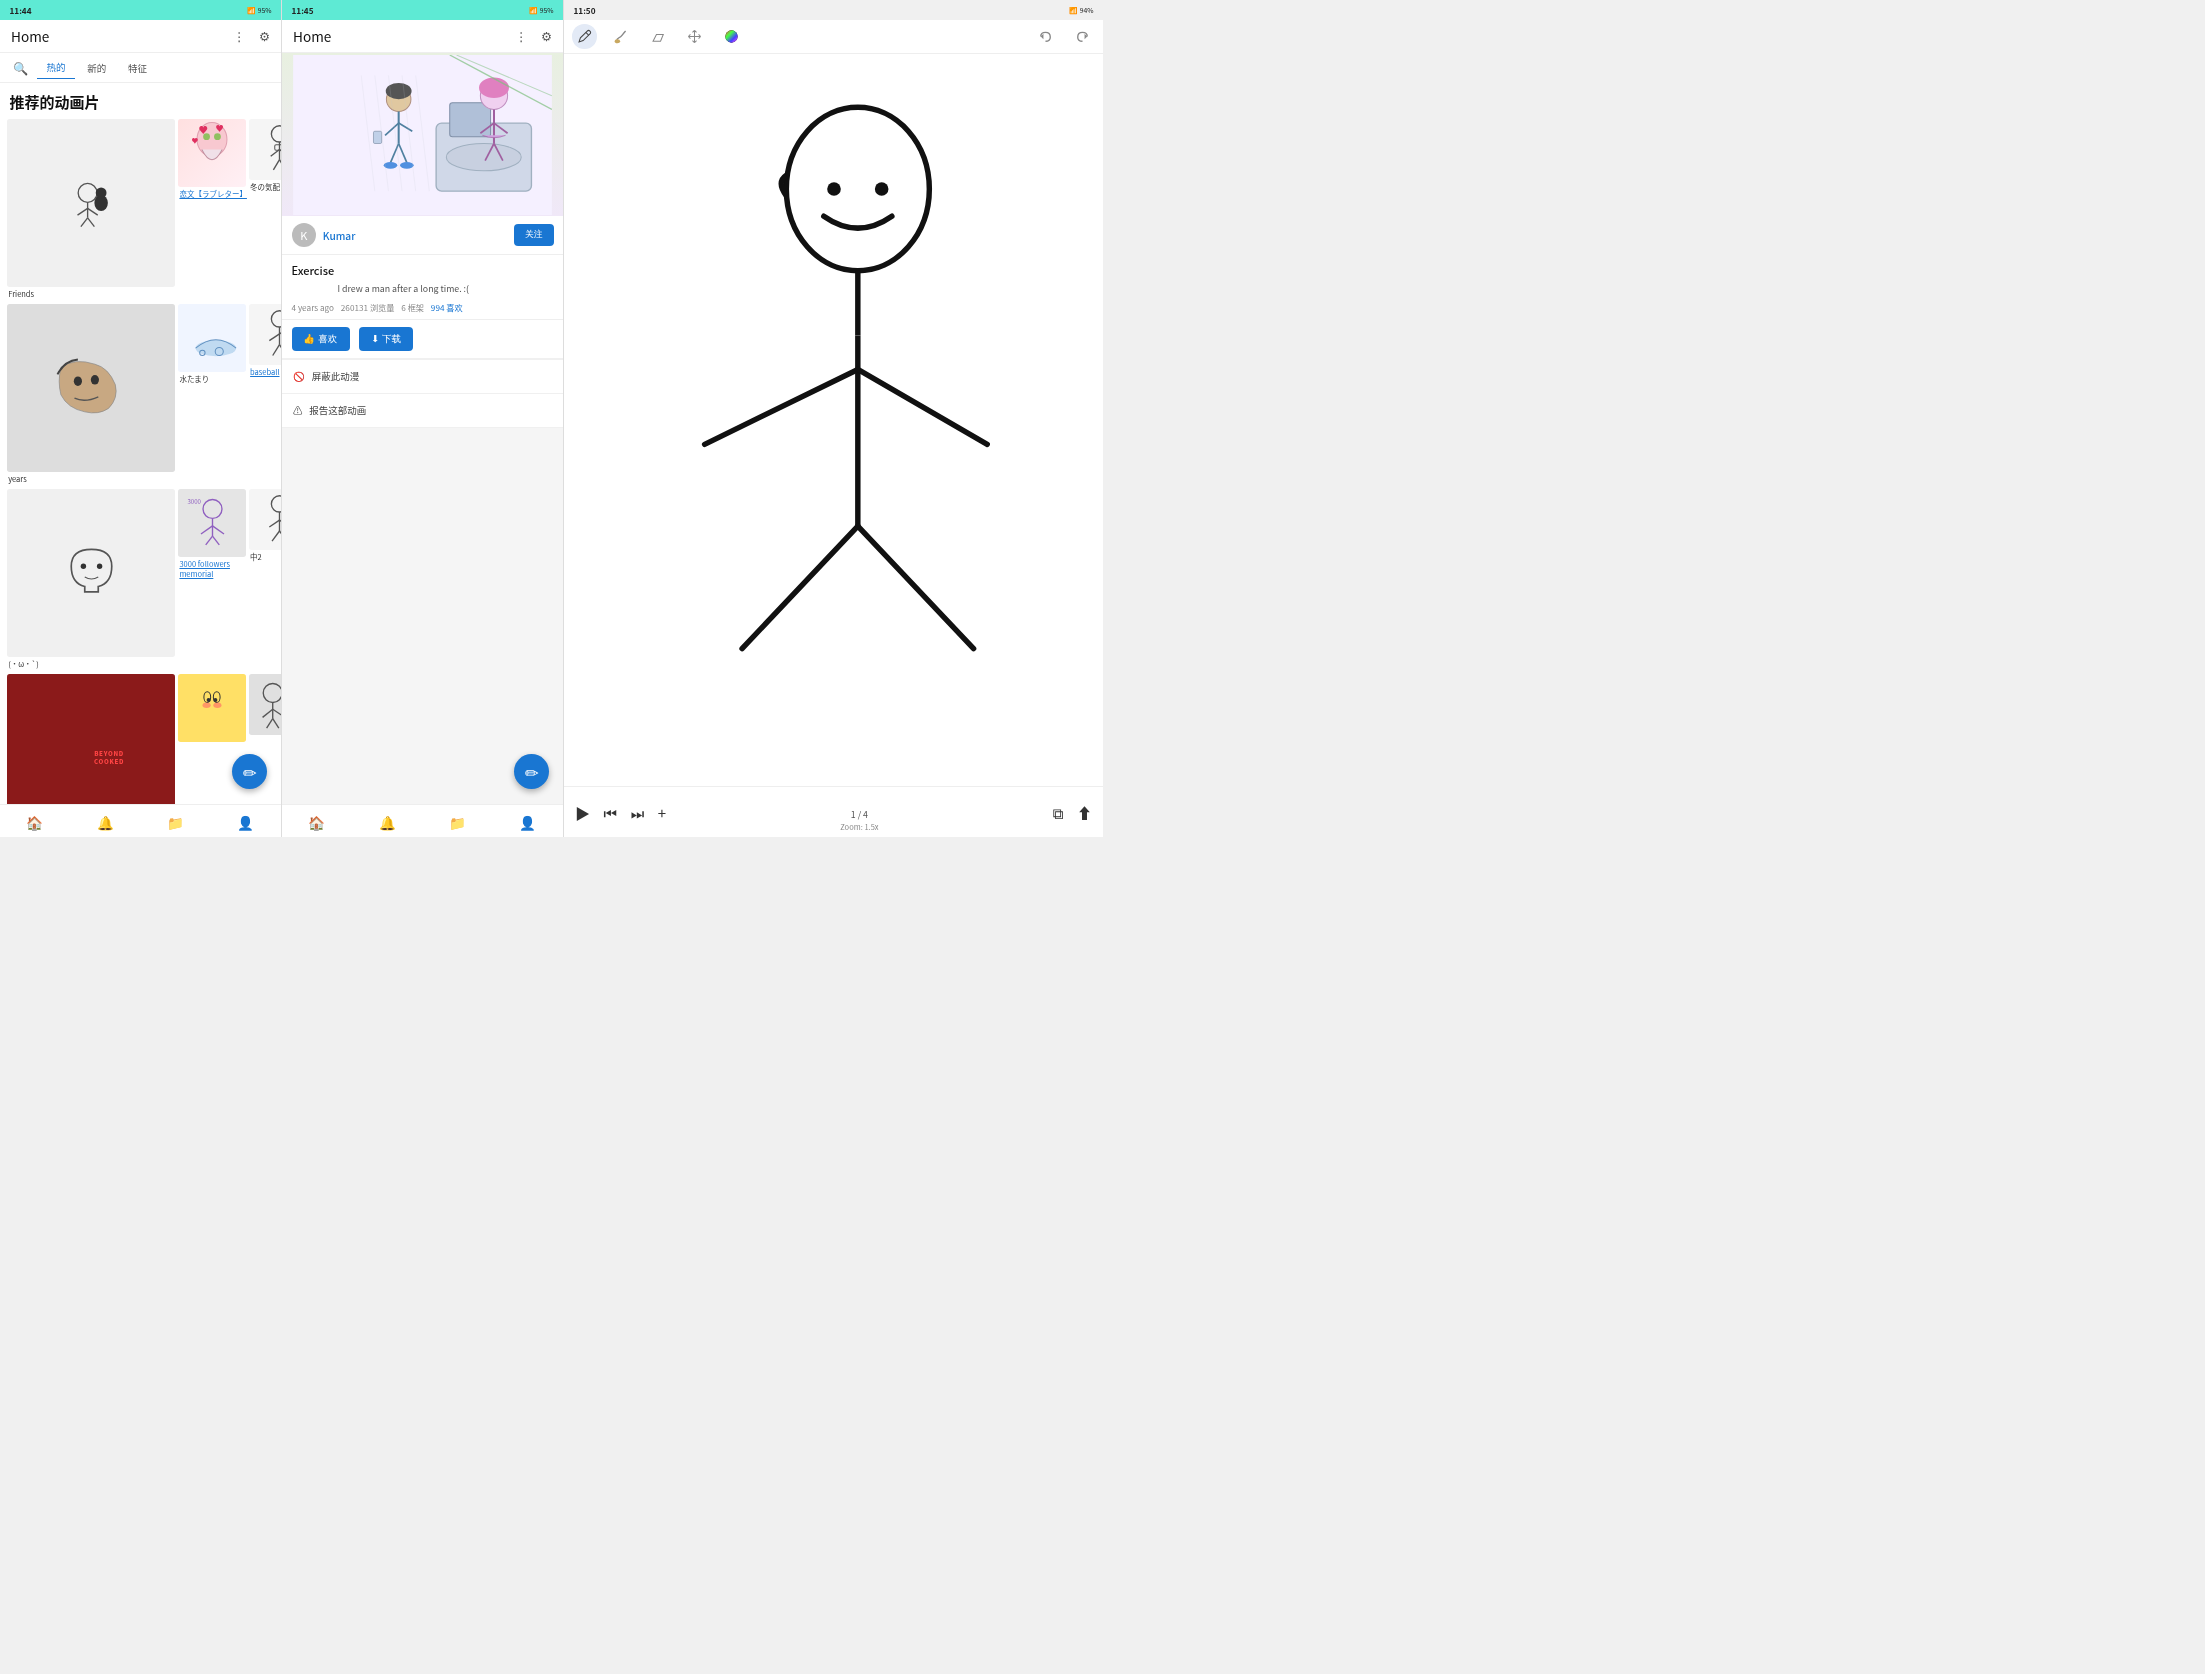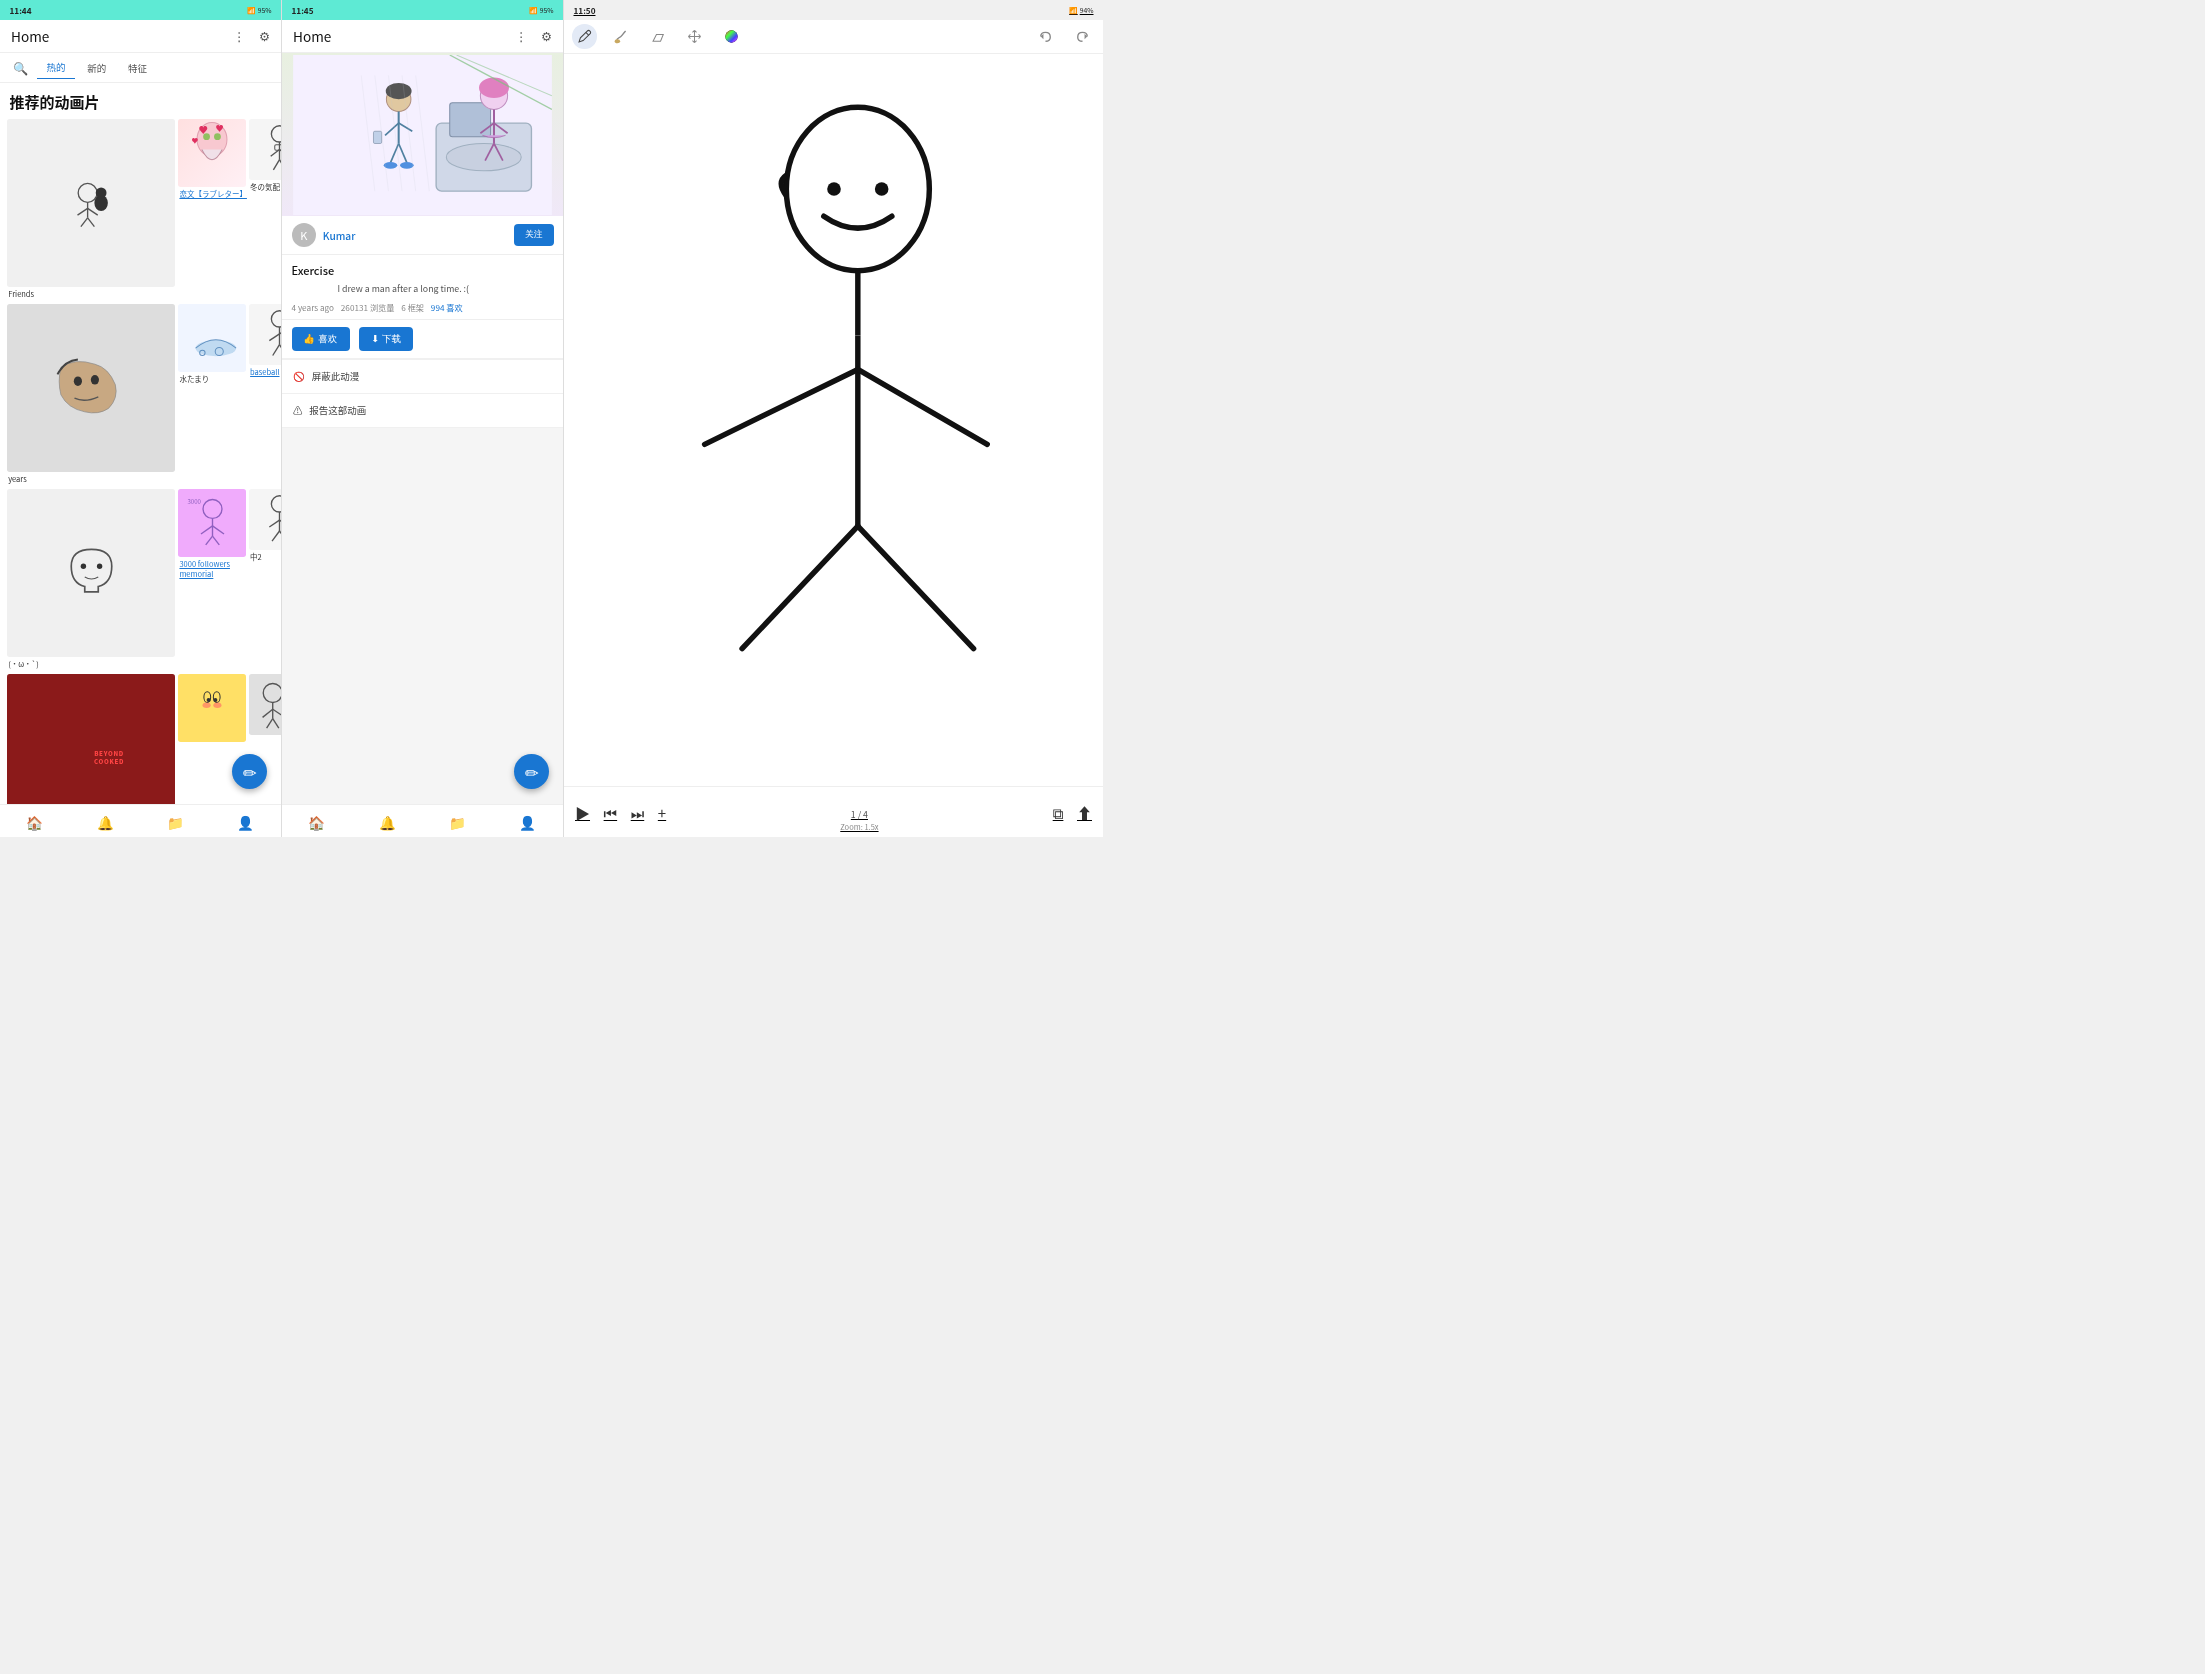"11:50" .panel-3 { text-decoration: underline -> none }
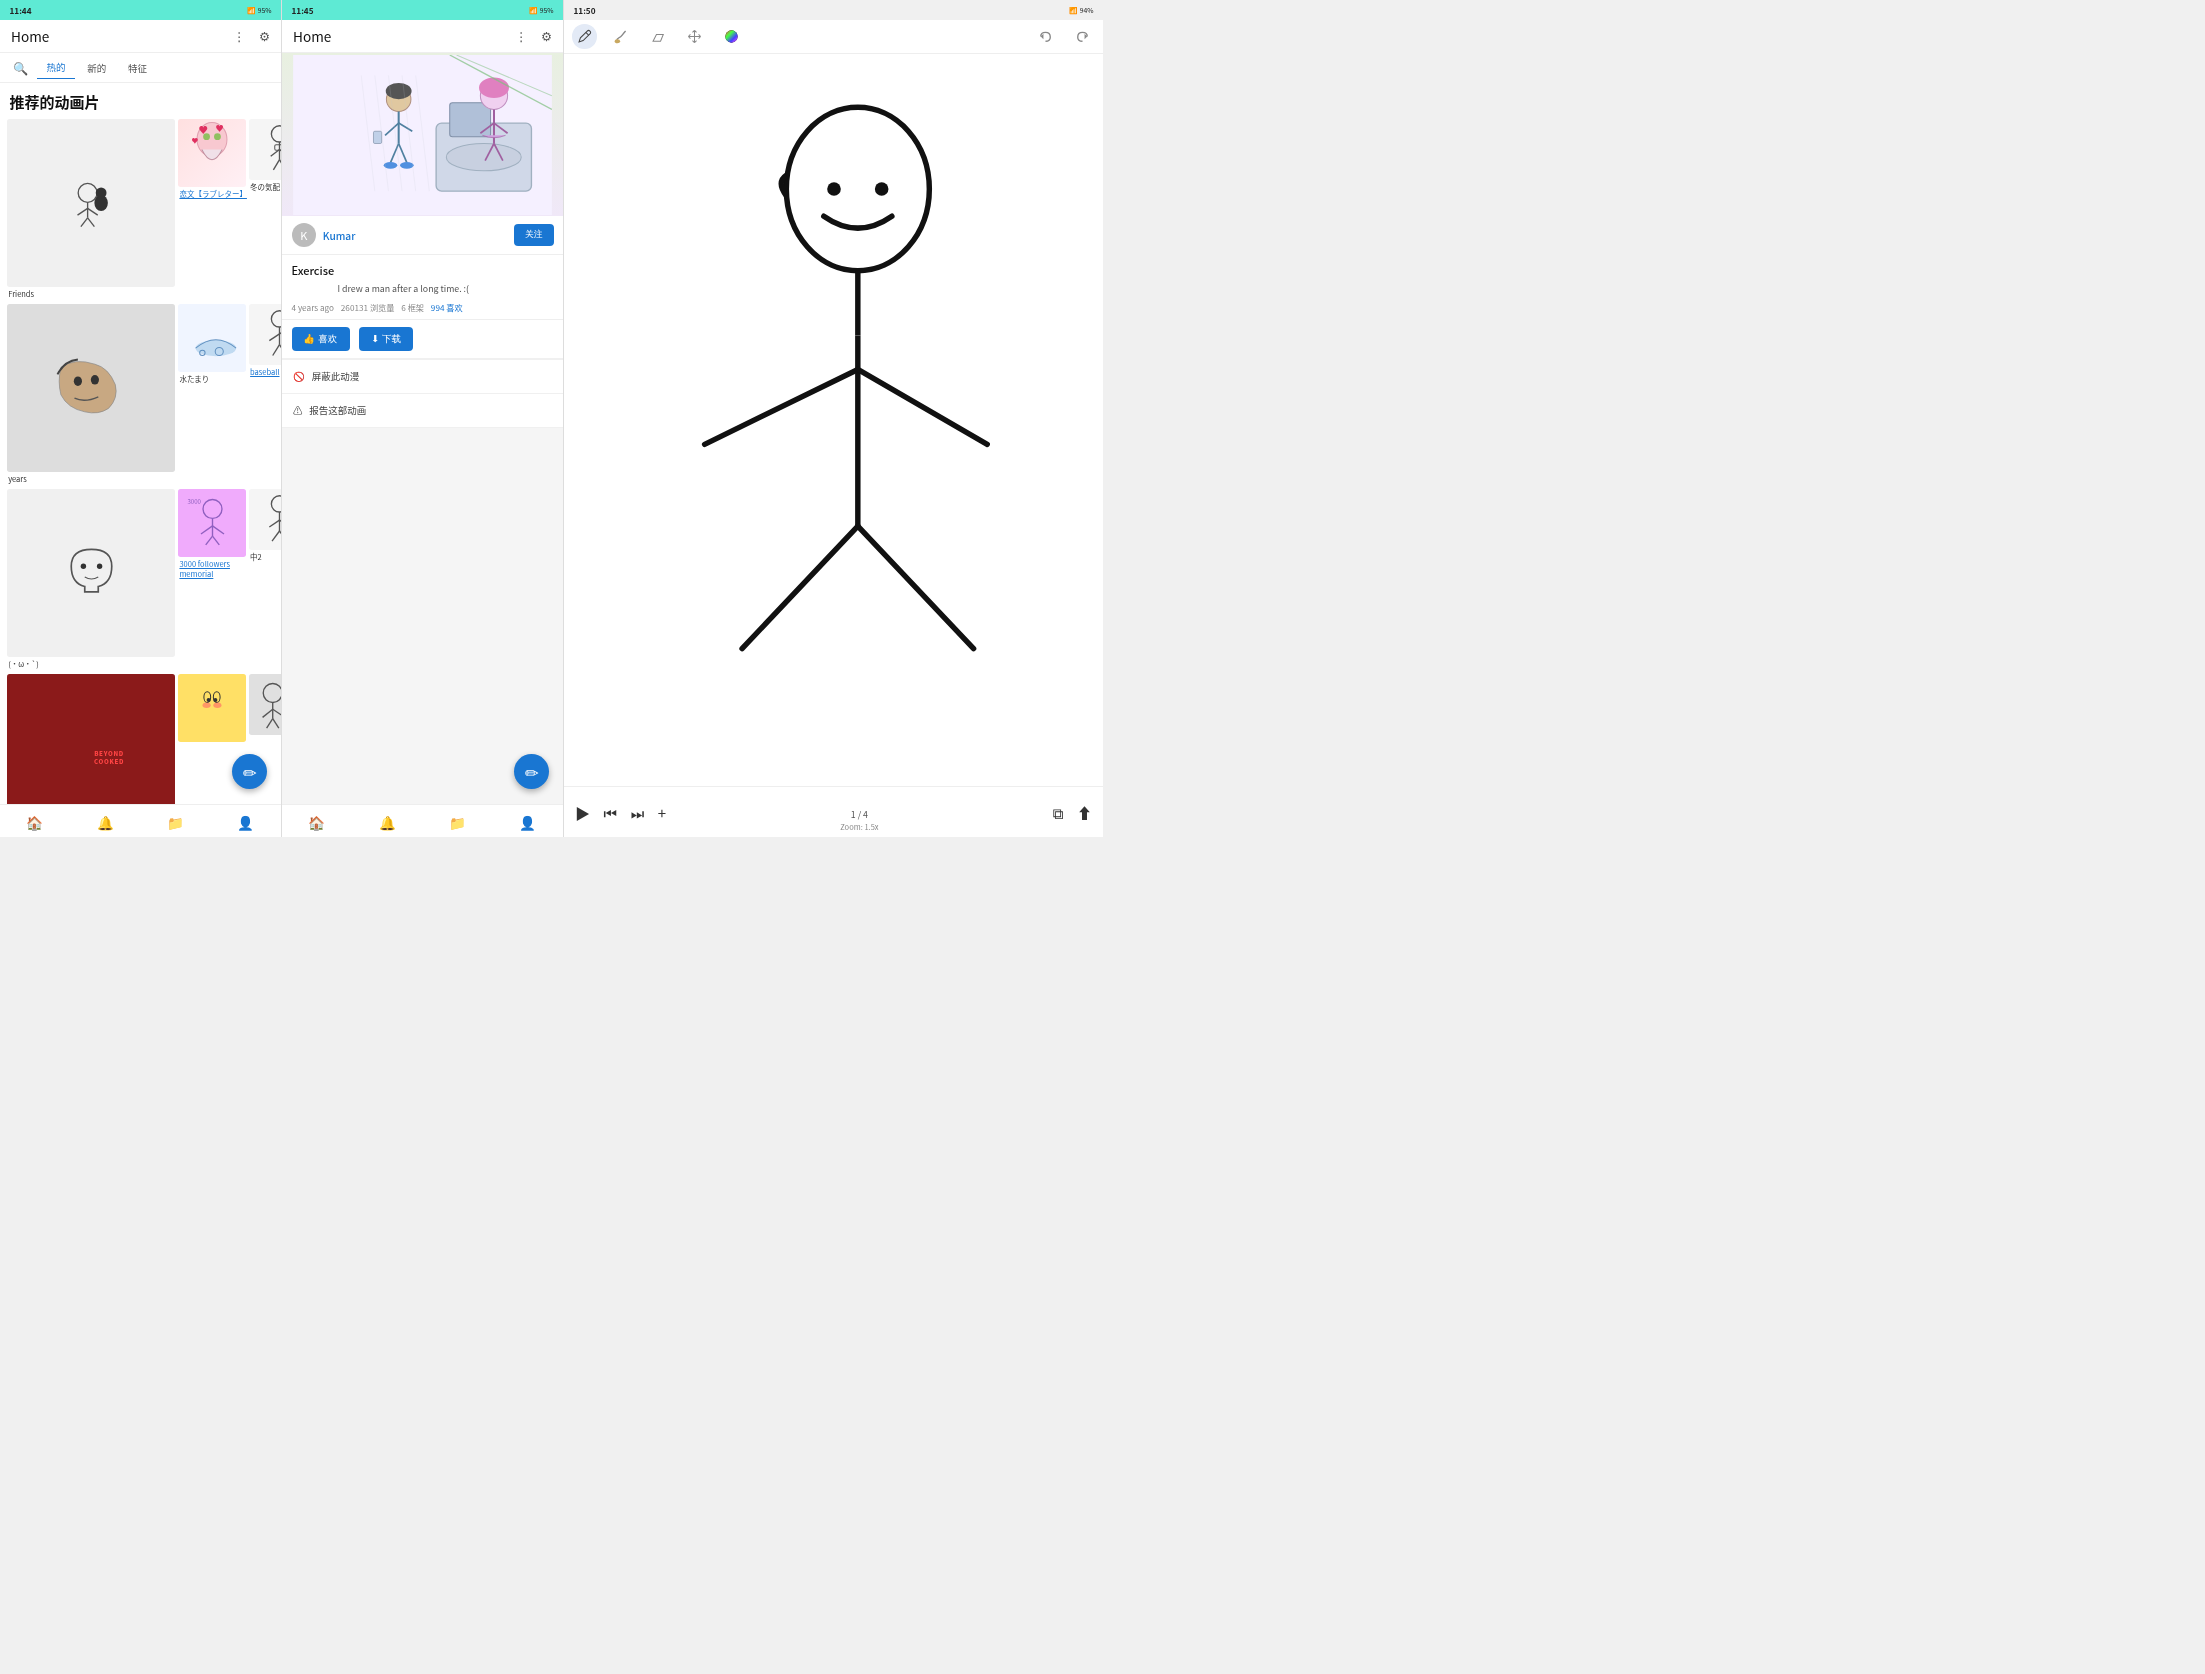"3000" div.manga-thumb { background: #f0abfc -> #e5e5e5 }
